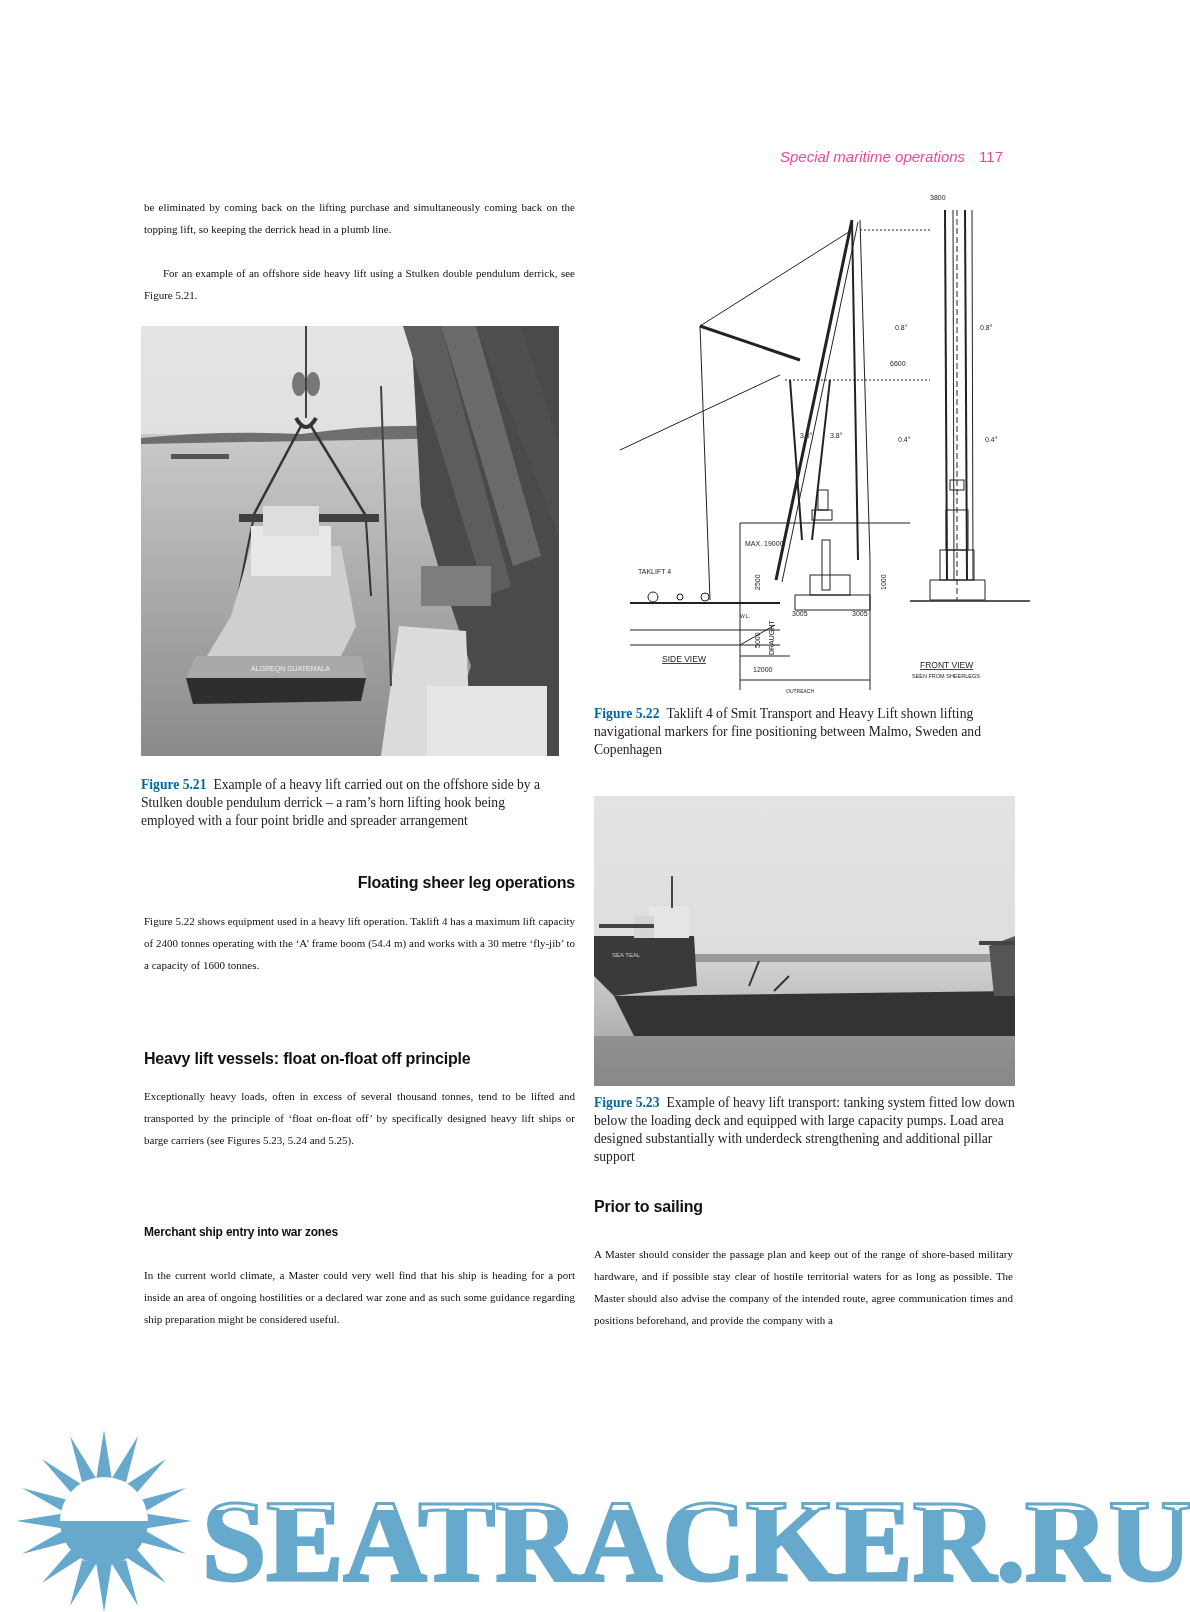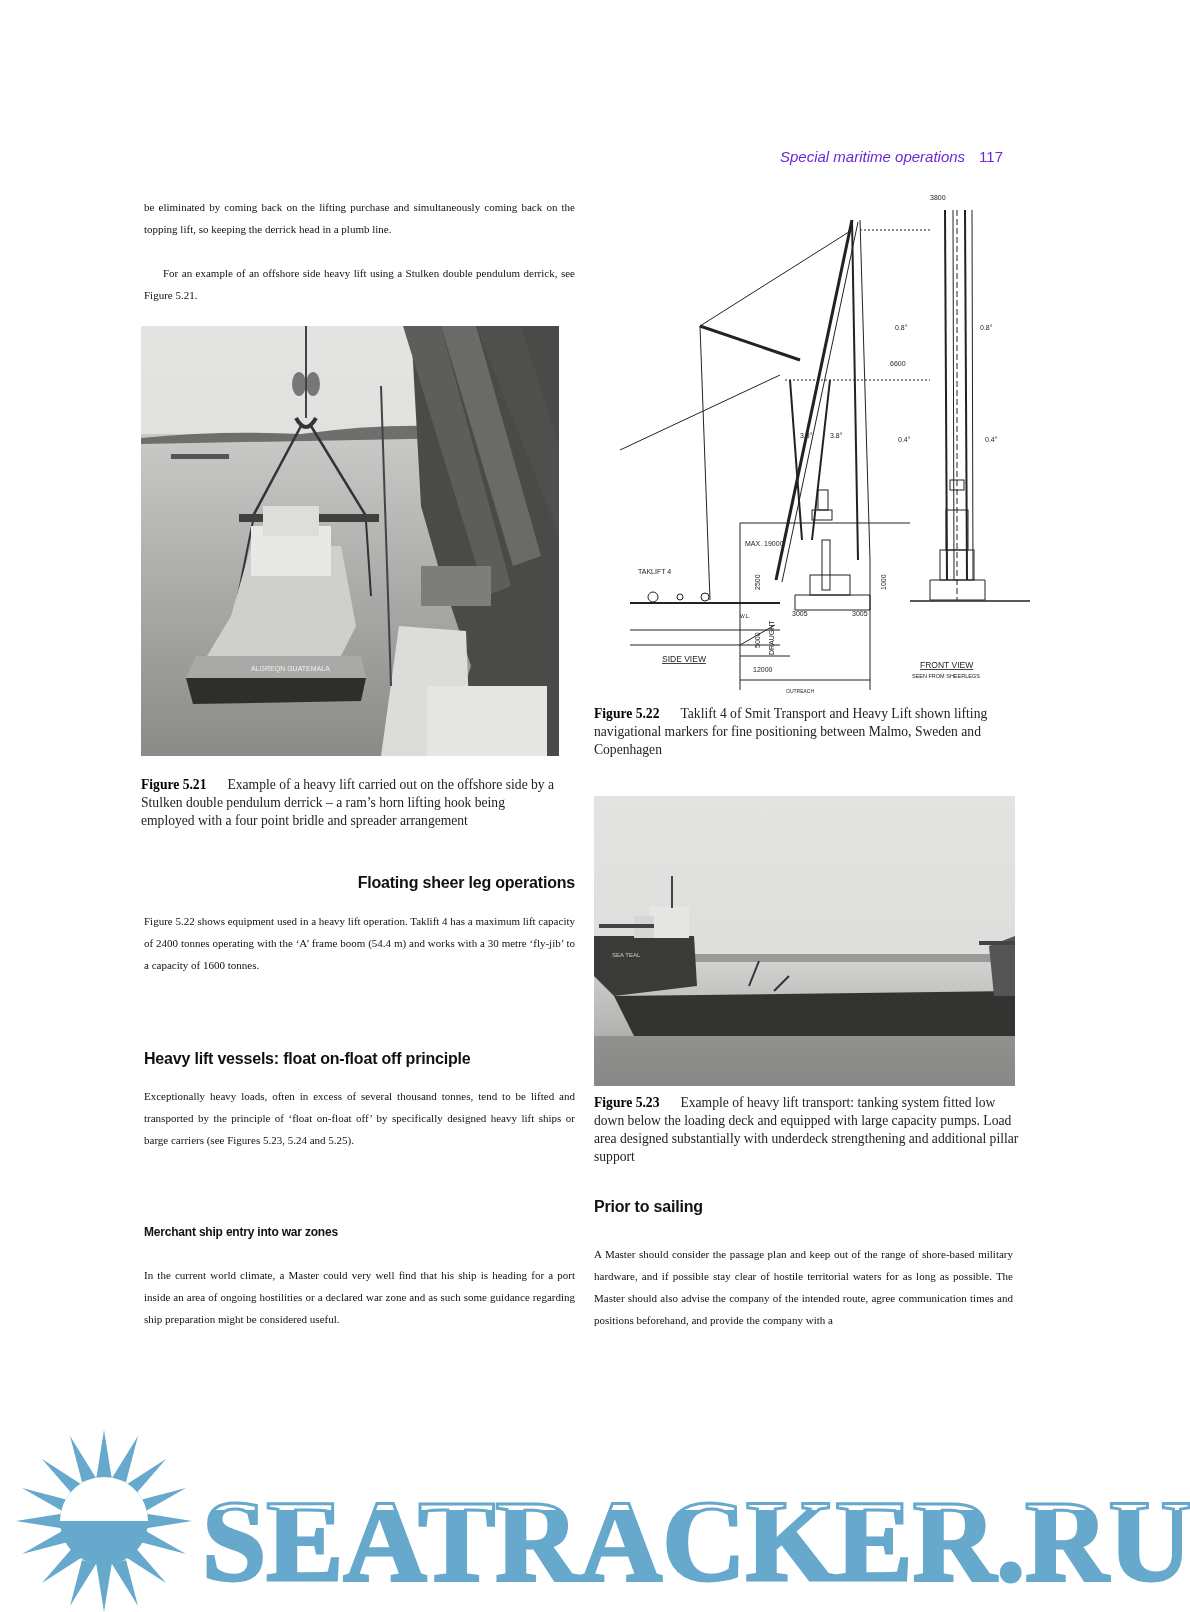"Special maritime operations 117" .running-head { color: #6d28d9 -> #ec4899 }
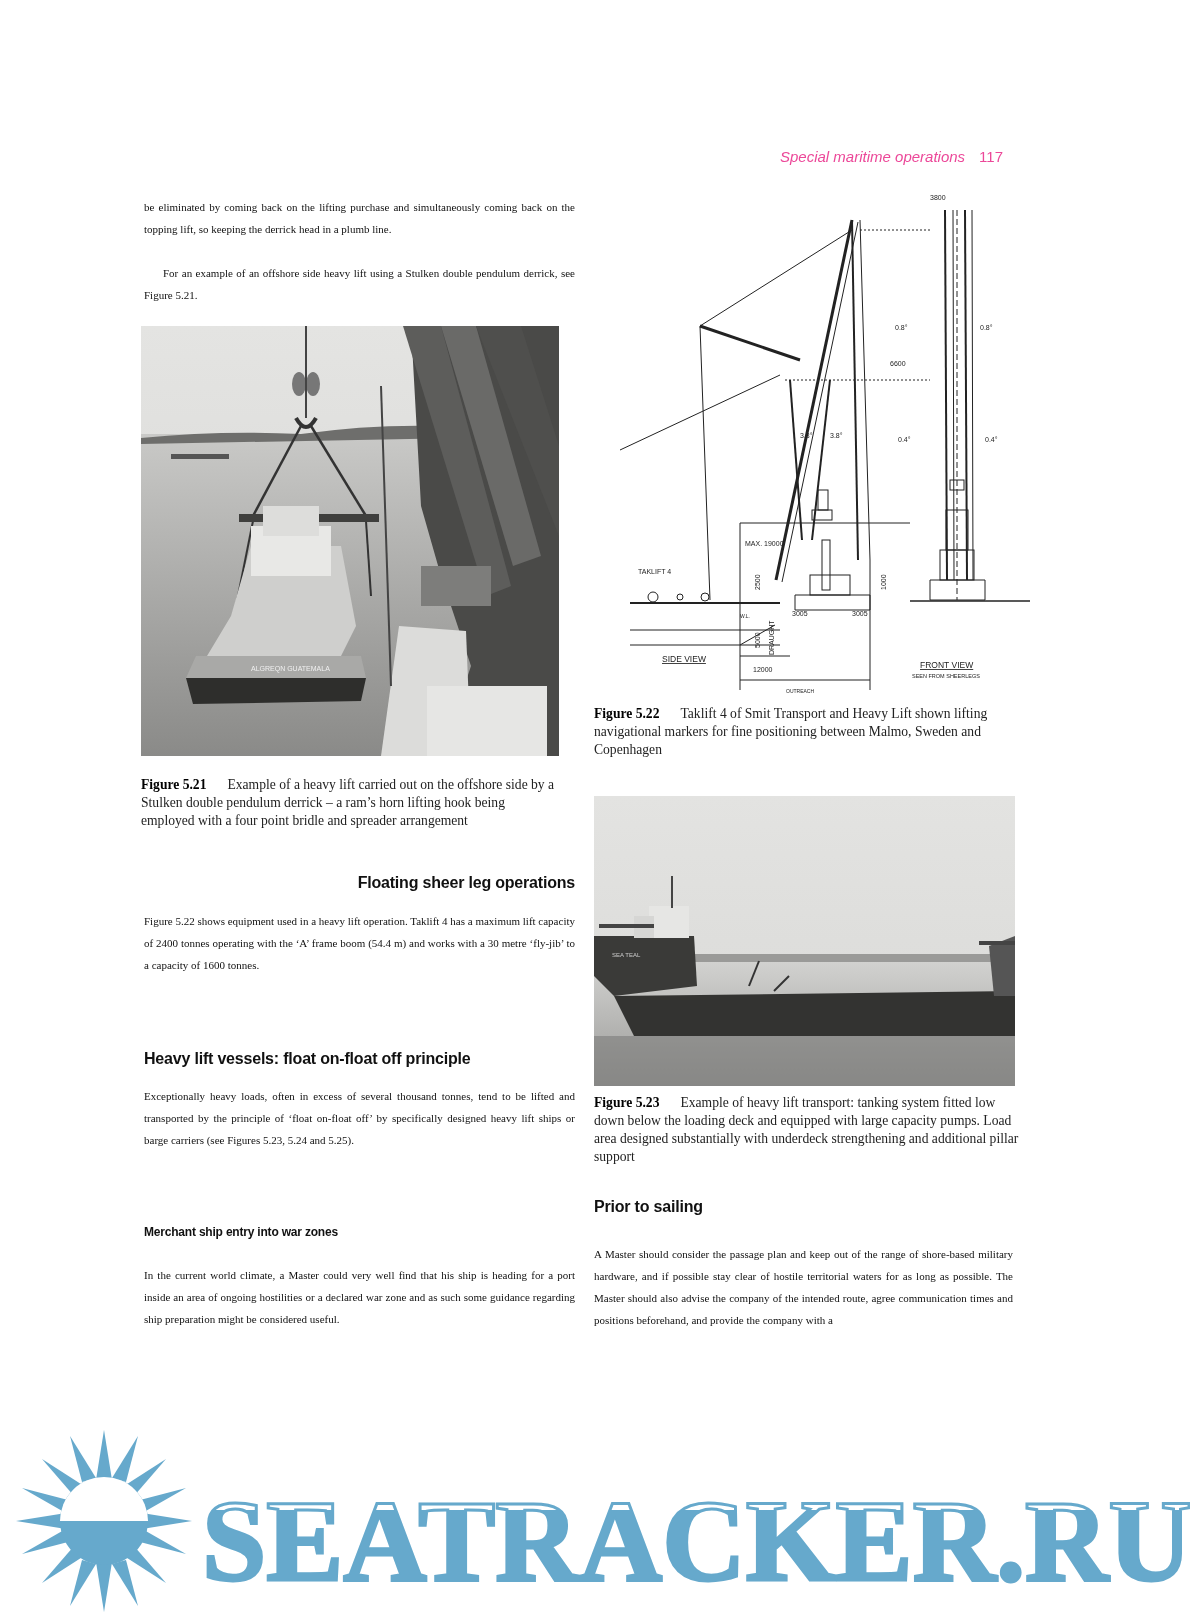"Figure 5.22" .caption b { color: #000000 -> #0369a1; margin-right: 21px -> 7px }
